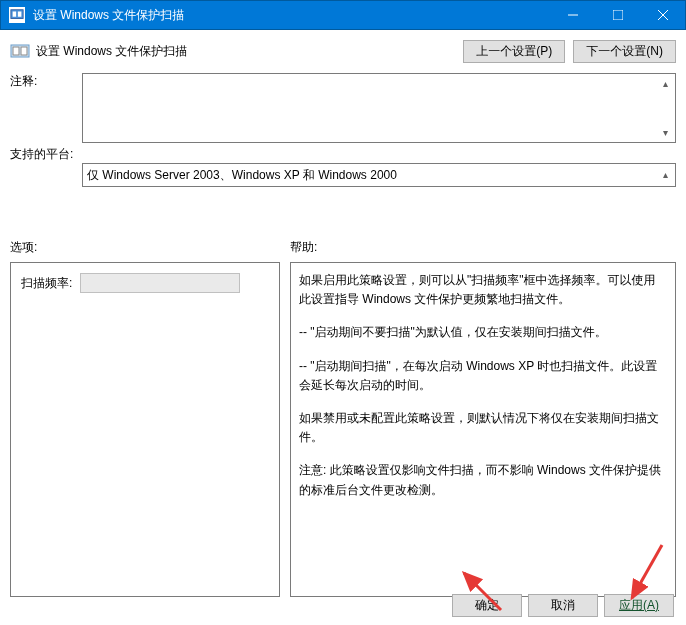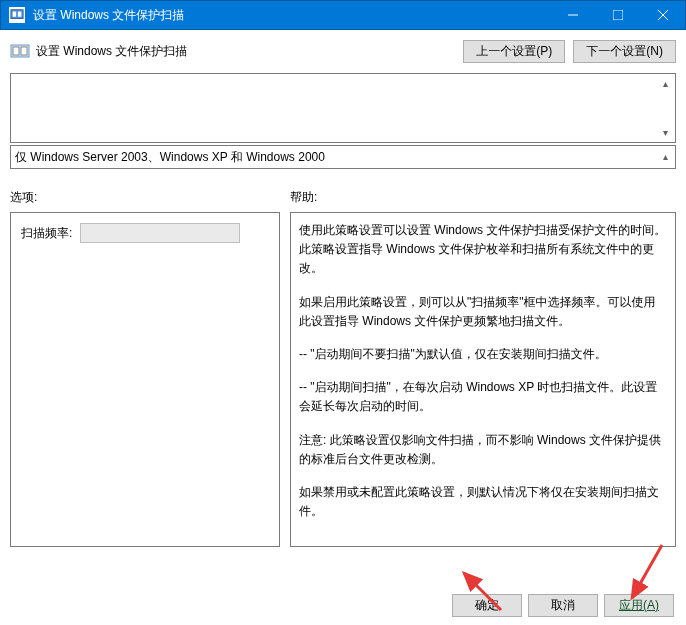"注释:" div.labels-col { html: none -> <div> <div>注释:</div> <div>支持的平台:</div> </div> }
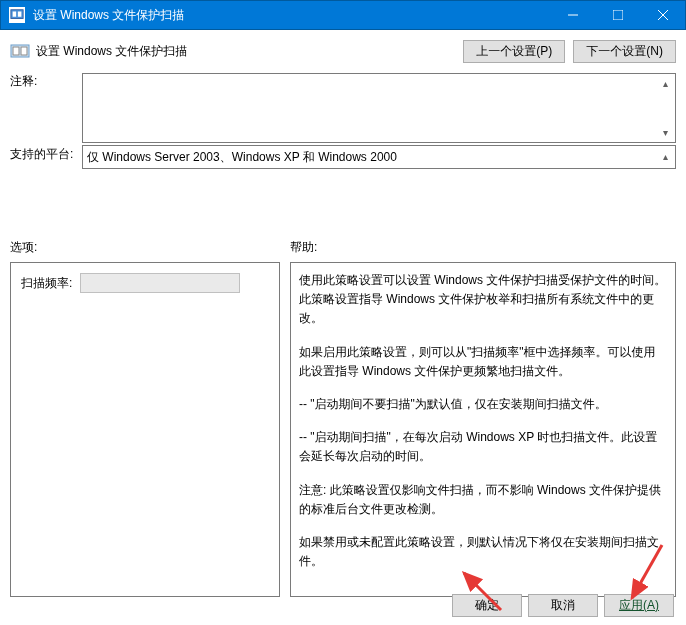"仅 Windows Server 2003、Windows XP" .platform-field { margin-top: 2px -> 20px }
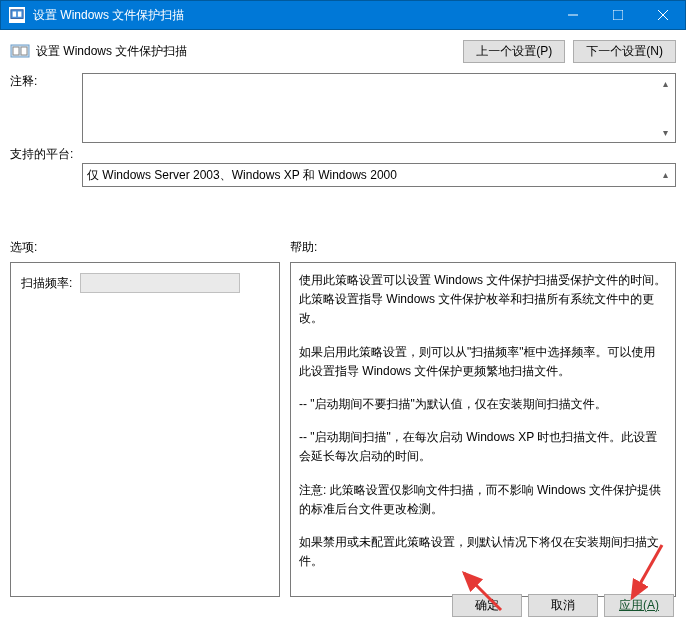"使用此策略设置可以设置 Windows" p { html: <p>使用此策略设置可以设置 Windows 文件保护扫描受保护文件的时间。此策略设置指导 Windows 文件保护枚举和扫描所有系统文件中的更改。</p> -> none }
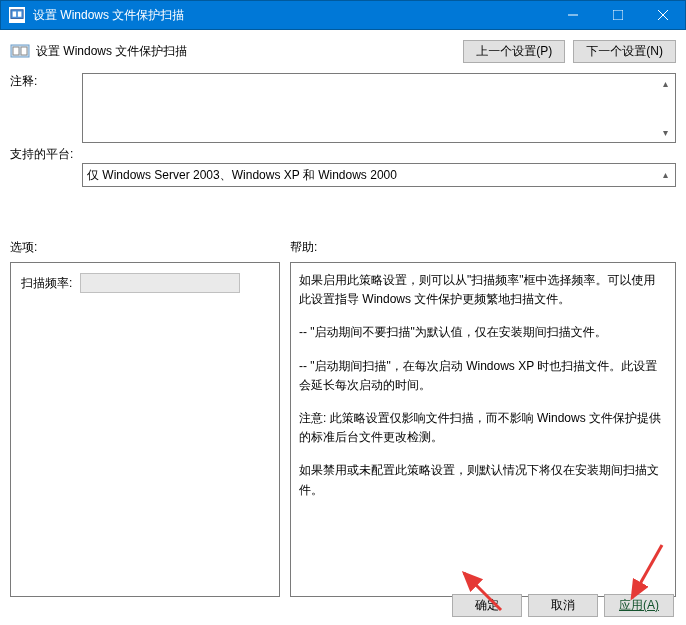"注意: 此策略设置仅影响文件扫描，而不影响 Windows" p { order: before "如果禁用或未配置此策略设置，则默认情况下将仅在安装期间扫描文件。" -> after "如果禁用或未配置此策略设置，则默认情况下将仅在安装期间扫描文件。" }
